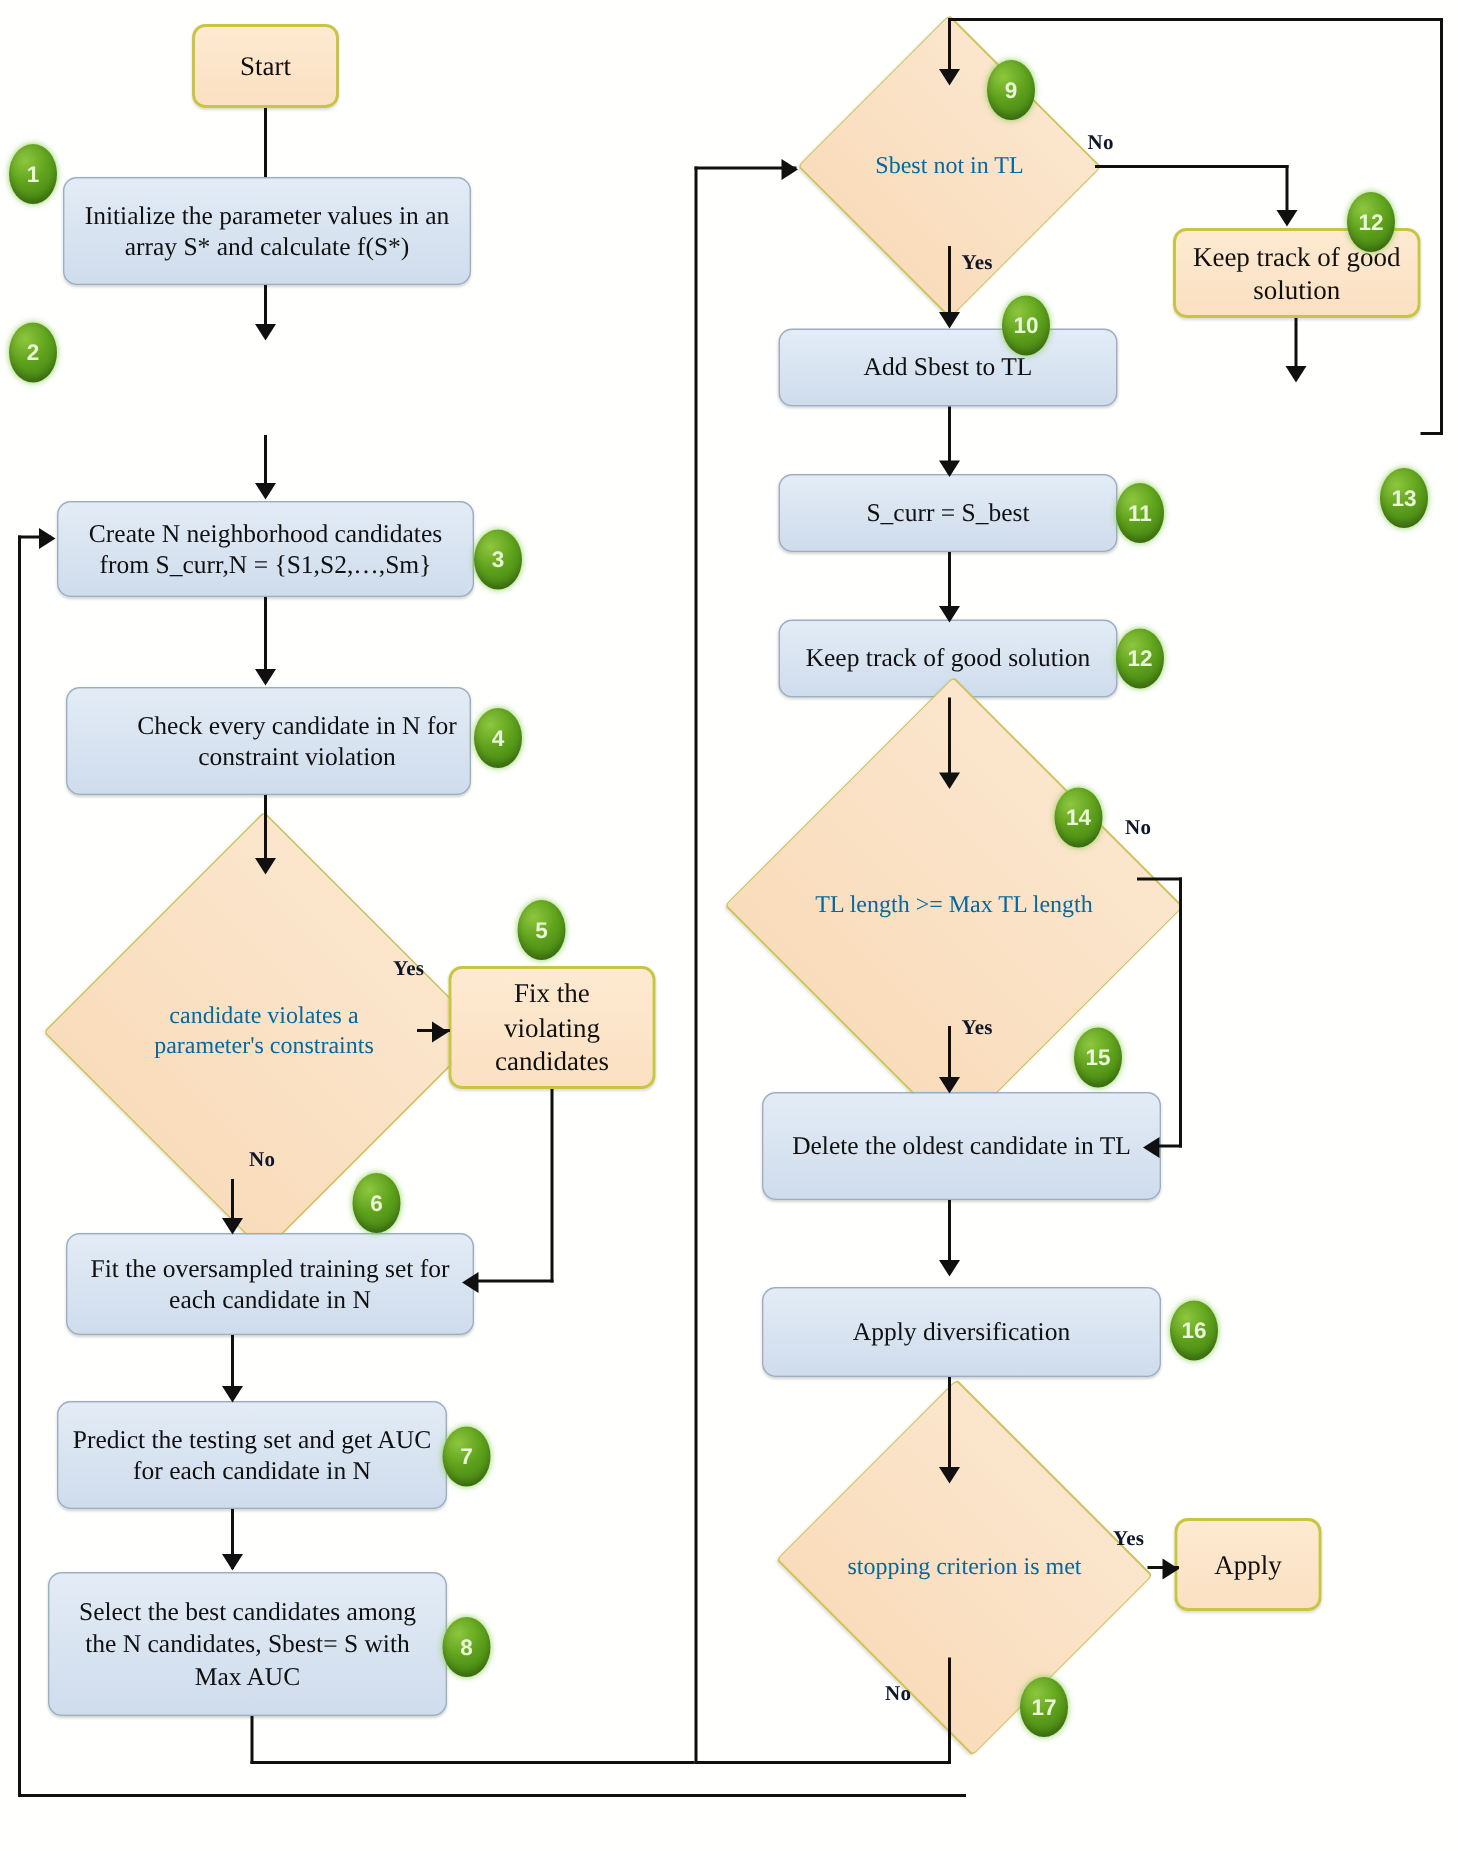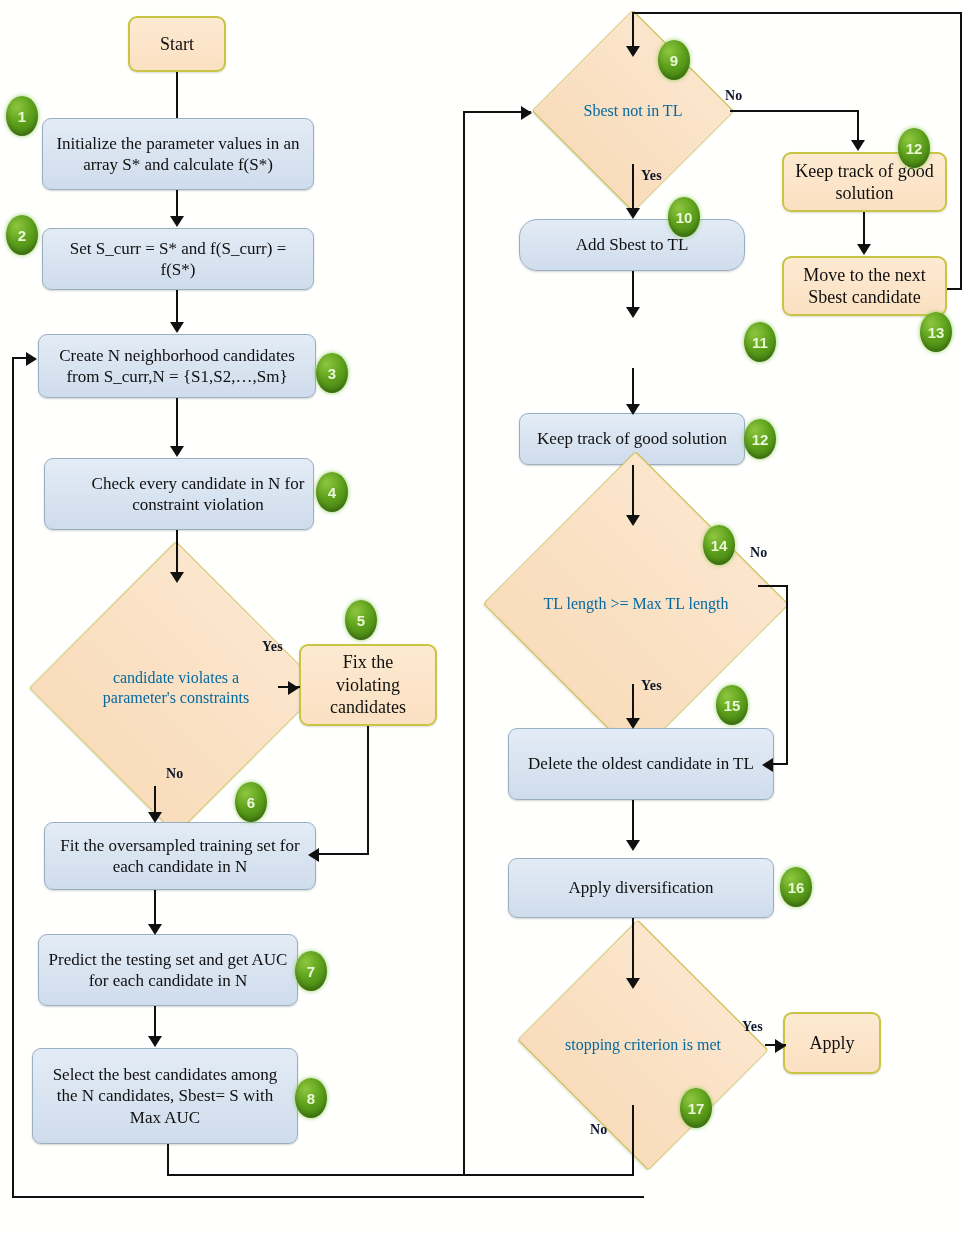"Set S_curr = S* and" div.node { html: <div> <span>Set S_curr = S* and f(S_curr) = f(S*)</span> </div> -> none }
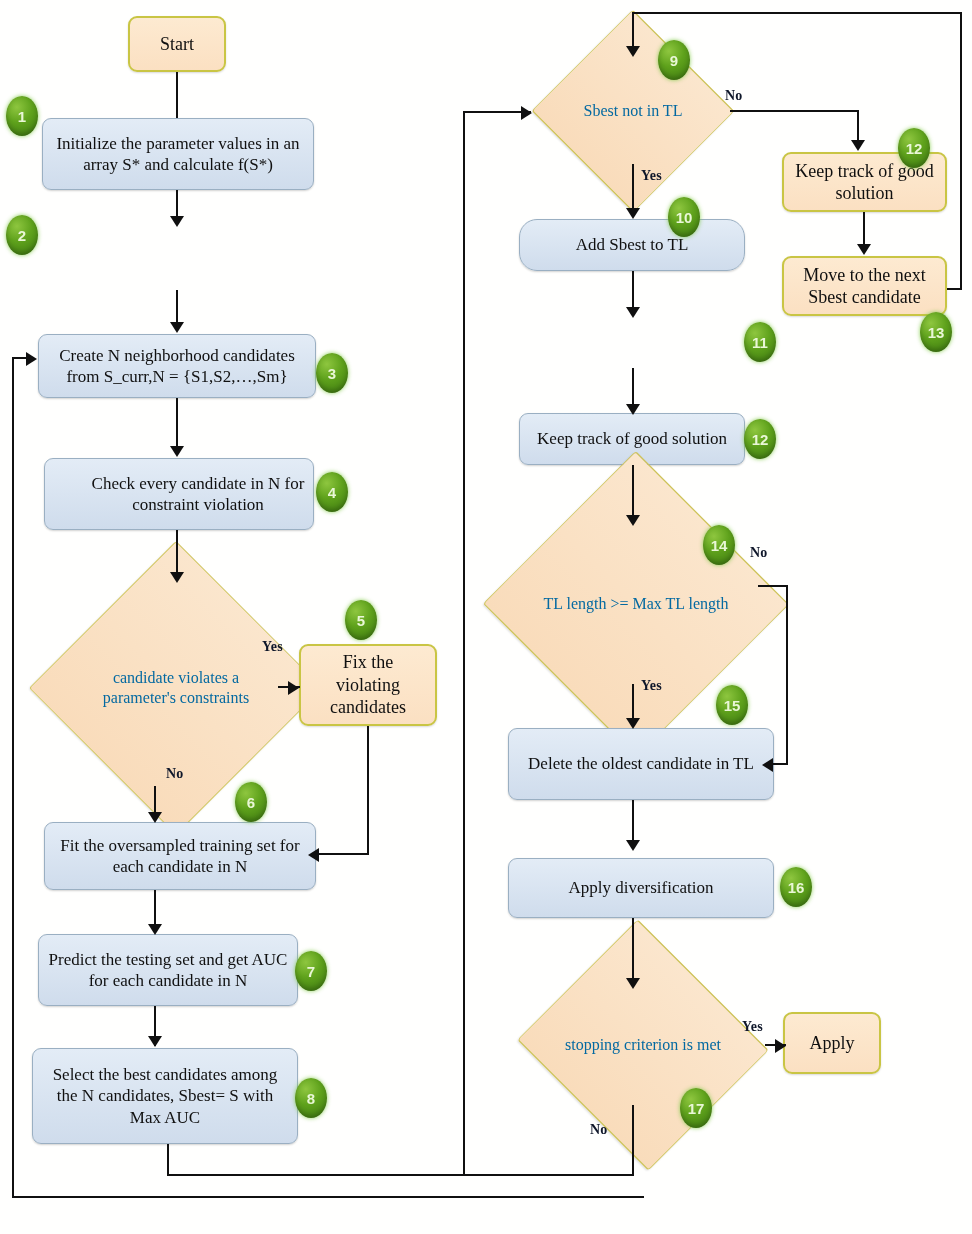"Add Sbest to TL" div.node { border-radius: 18px -> none }
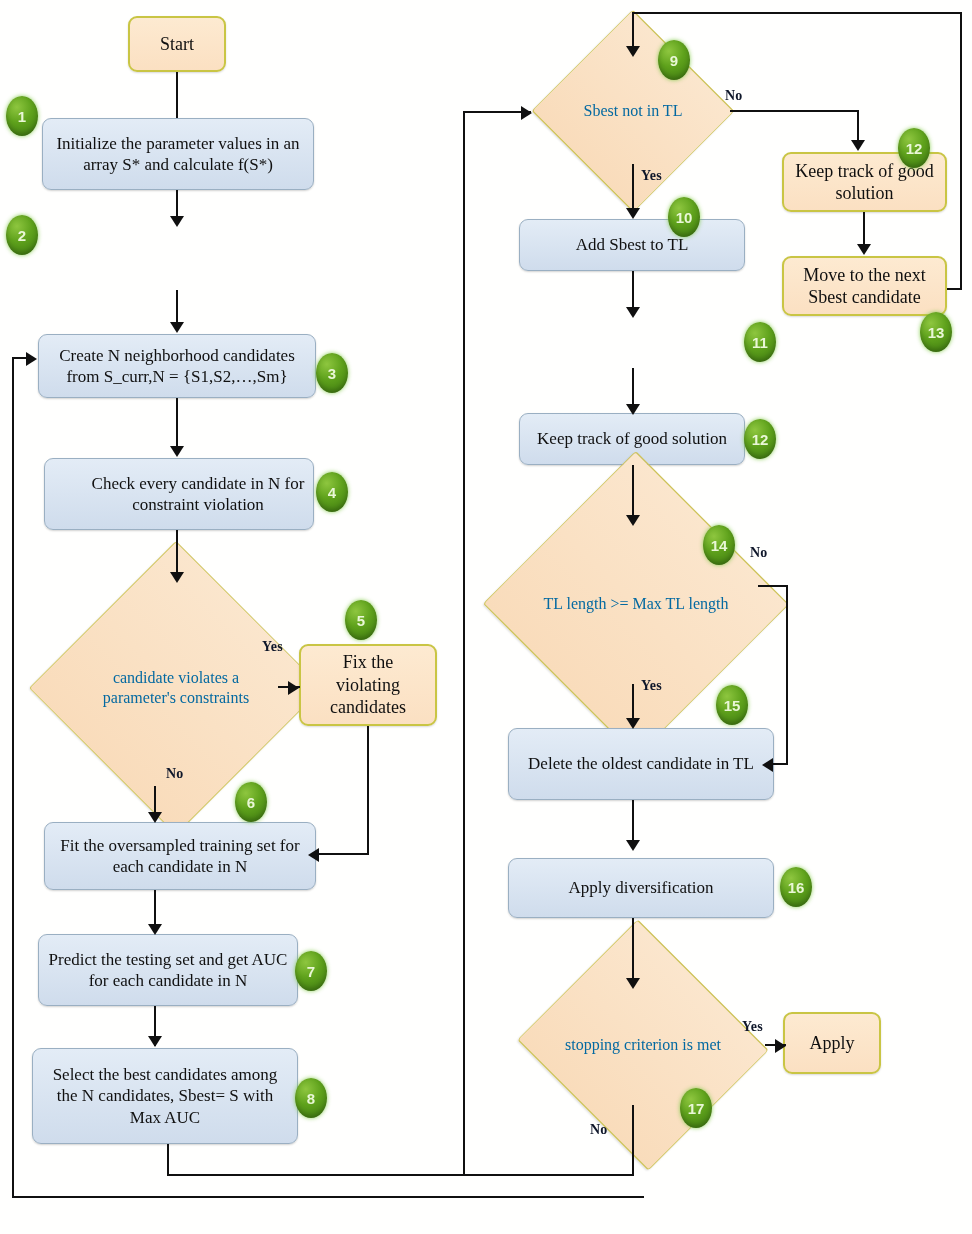"Move to the next Sbest" div.node { html: <div> <span>Move to the next Sbest candidate</span> </div> -> none }
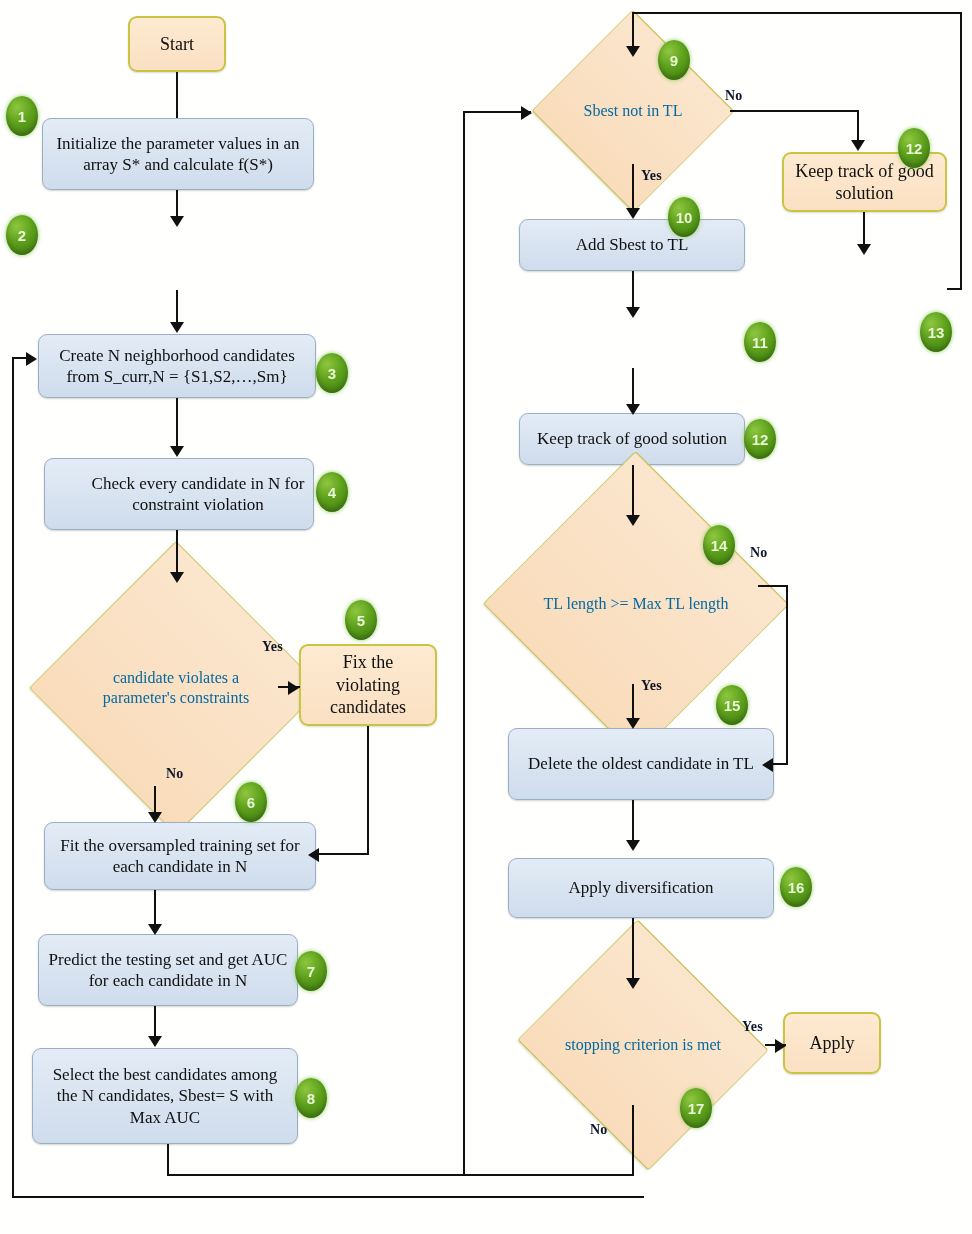"S_curr = S_best" div.node { html: none -> <div> <span>S_curr = S_best</span> </div> }
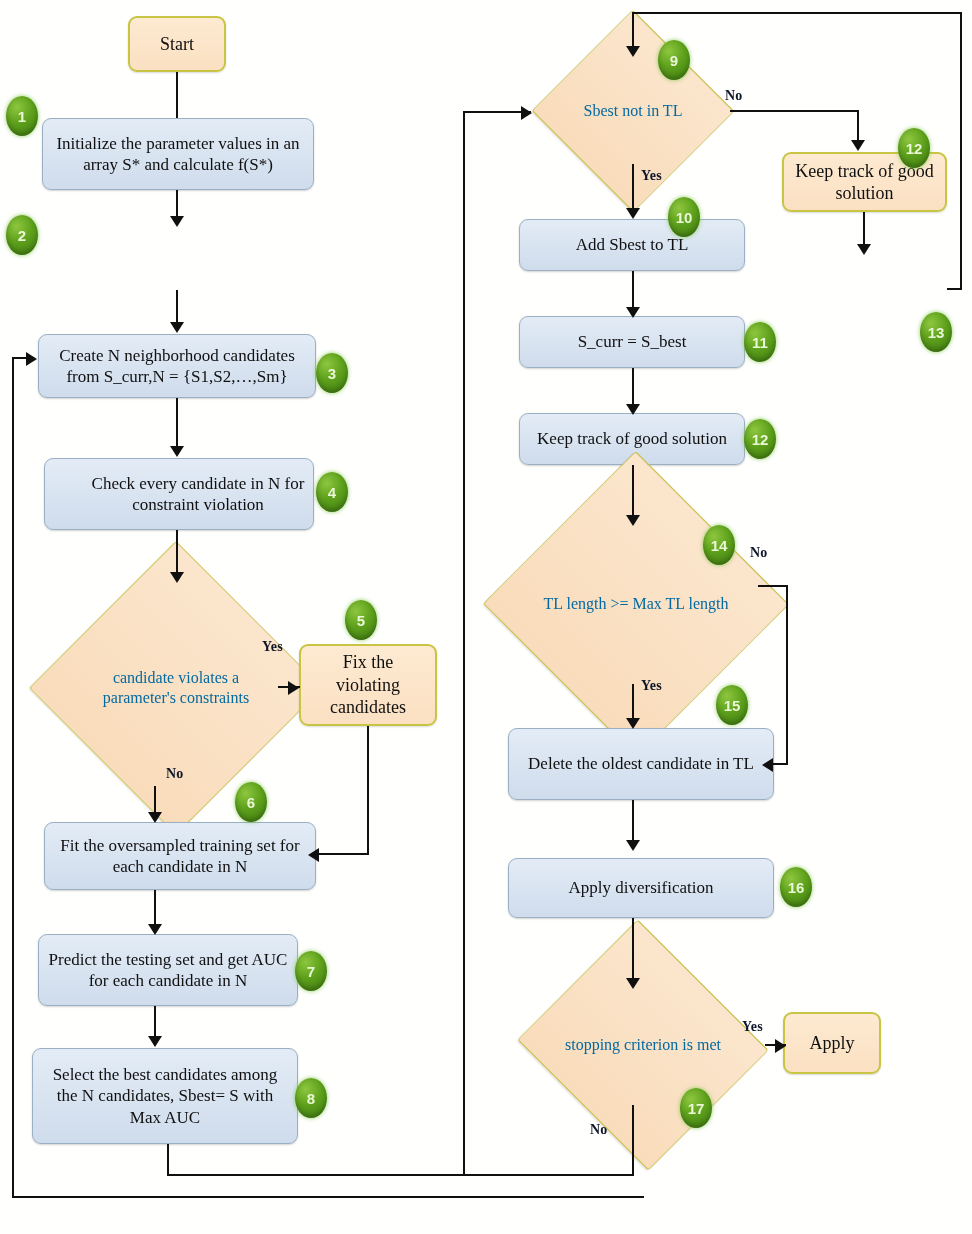"17" div.badge { top: 1088px -> 1118px }
